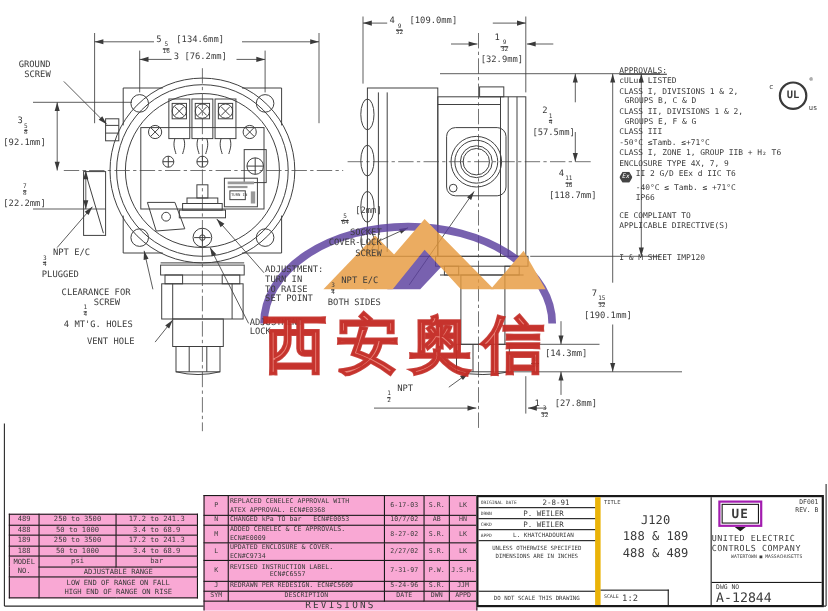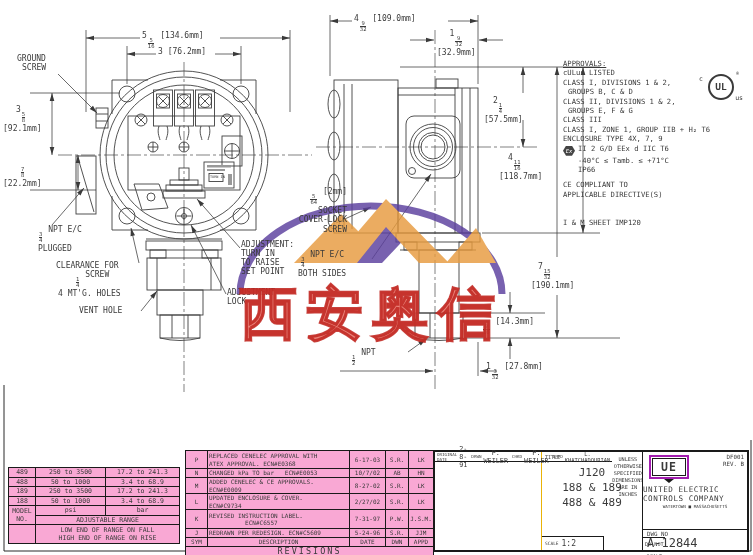"-50°C ≤Tamb. ≤+71°C" div { html: none -> <div>-50°C ≤Tamb. ≤+71°C</div> }
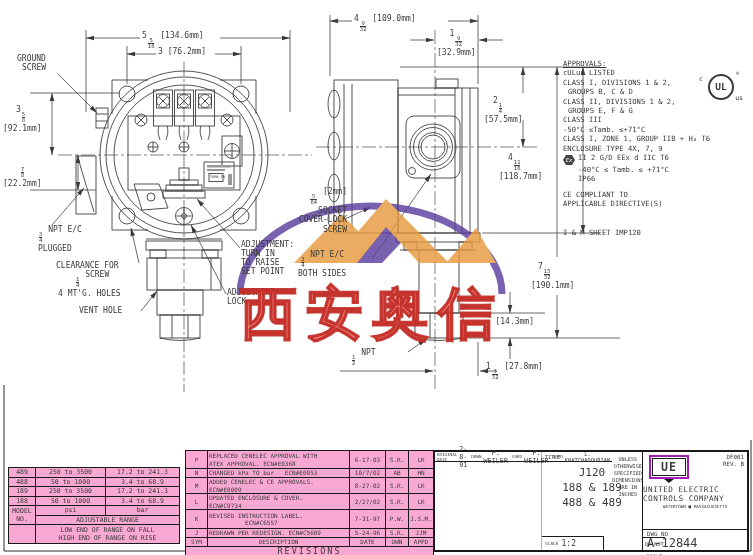"2-8-91" .tb-l { border-right: 1px solid #eab308 -> 5px solid #eab308; flex-direction: row -> column }
